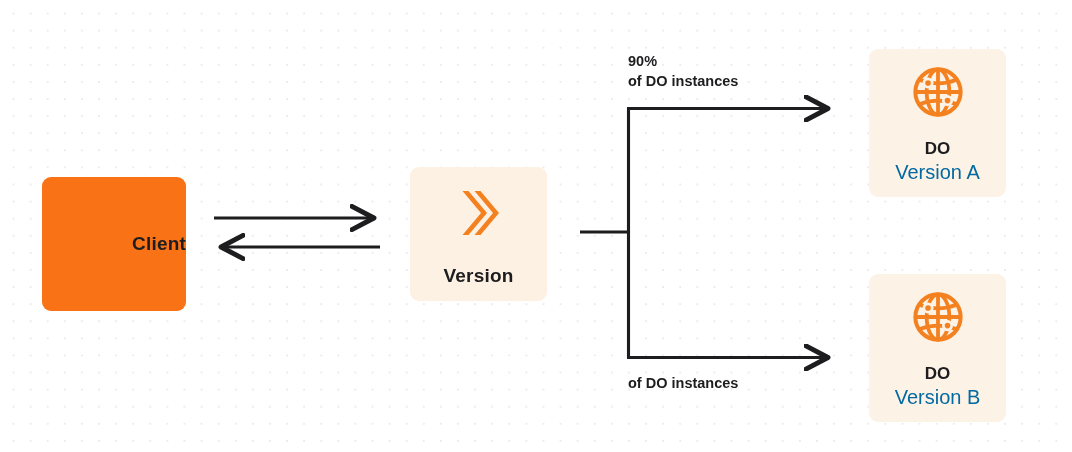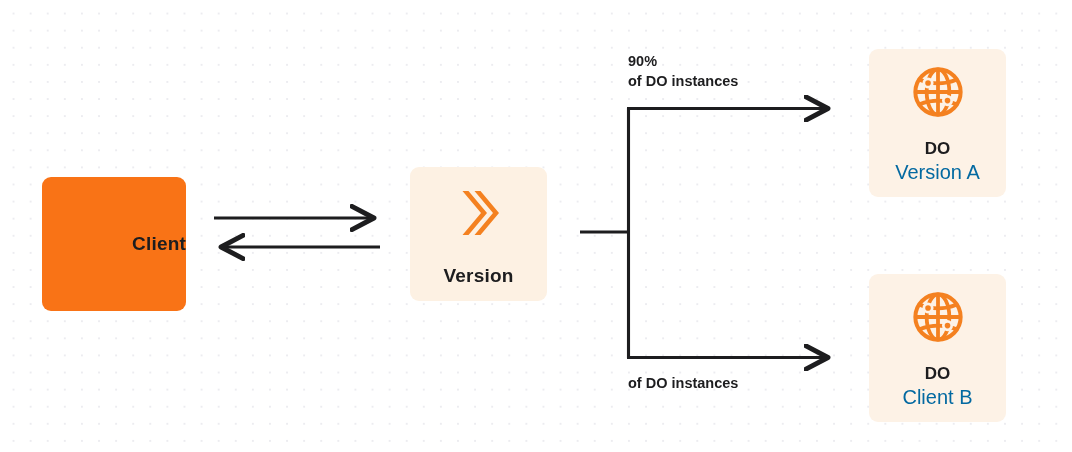"Client B" span.node-sub { text: Client -> Version }
